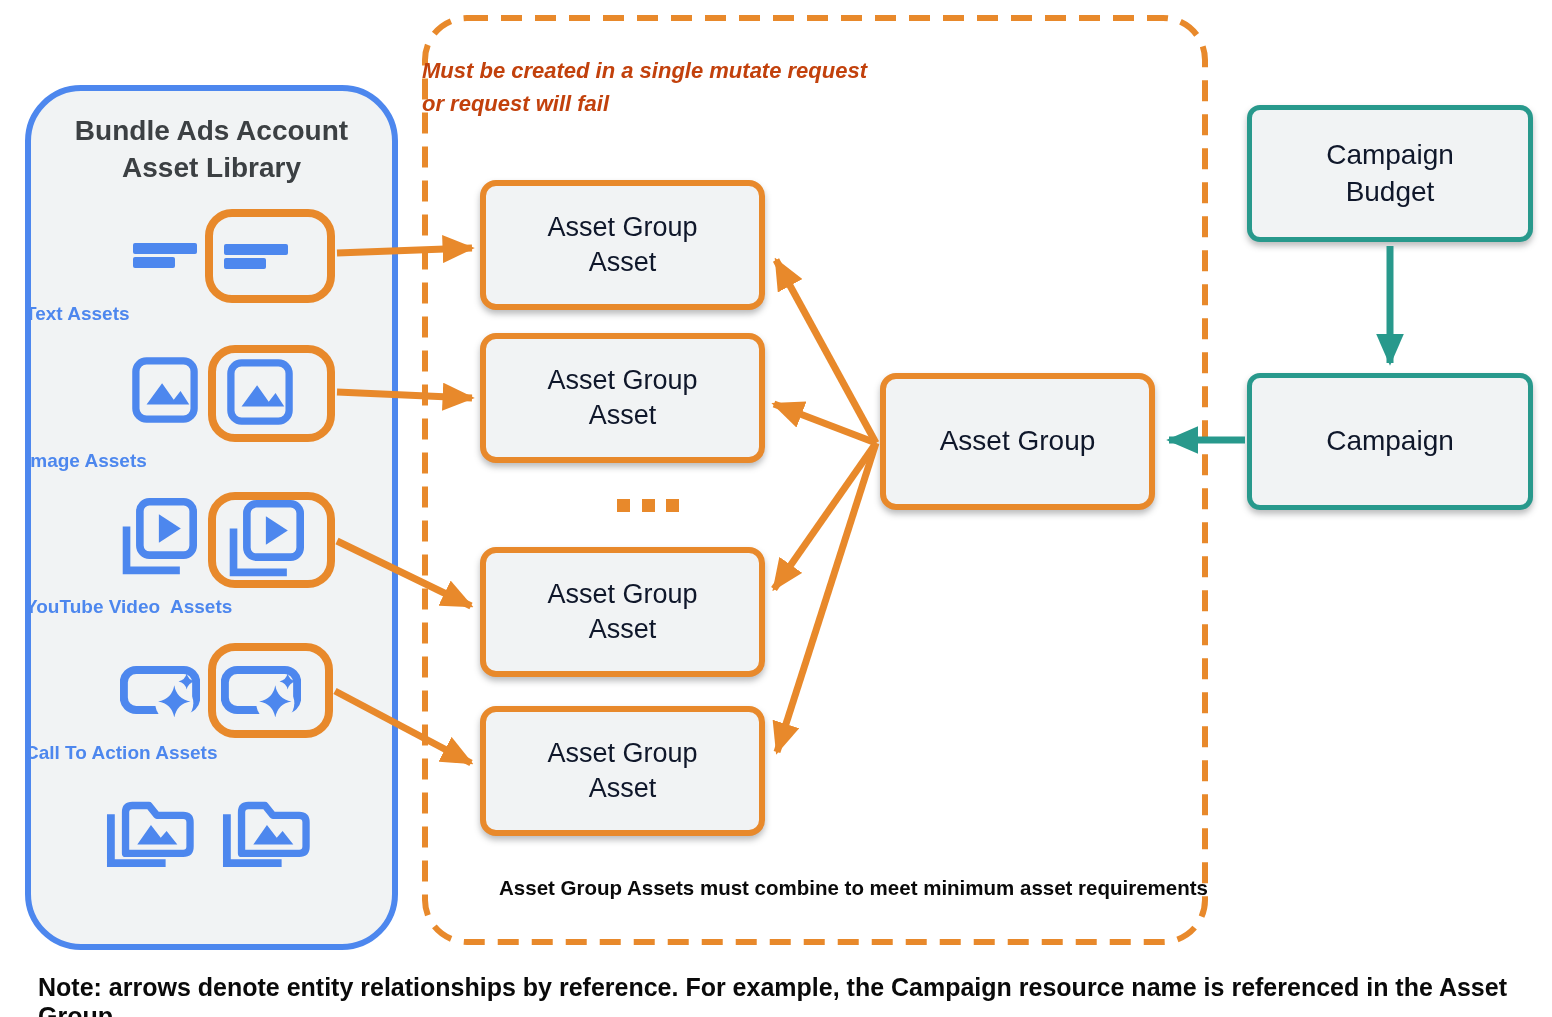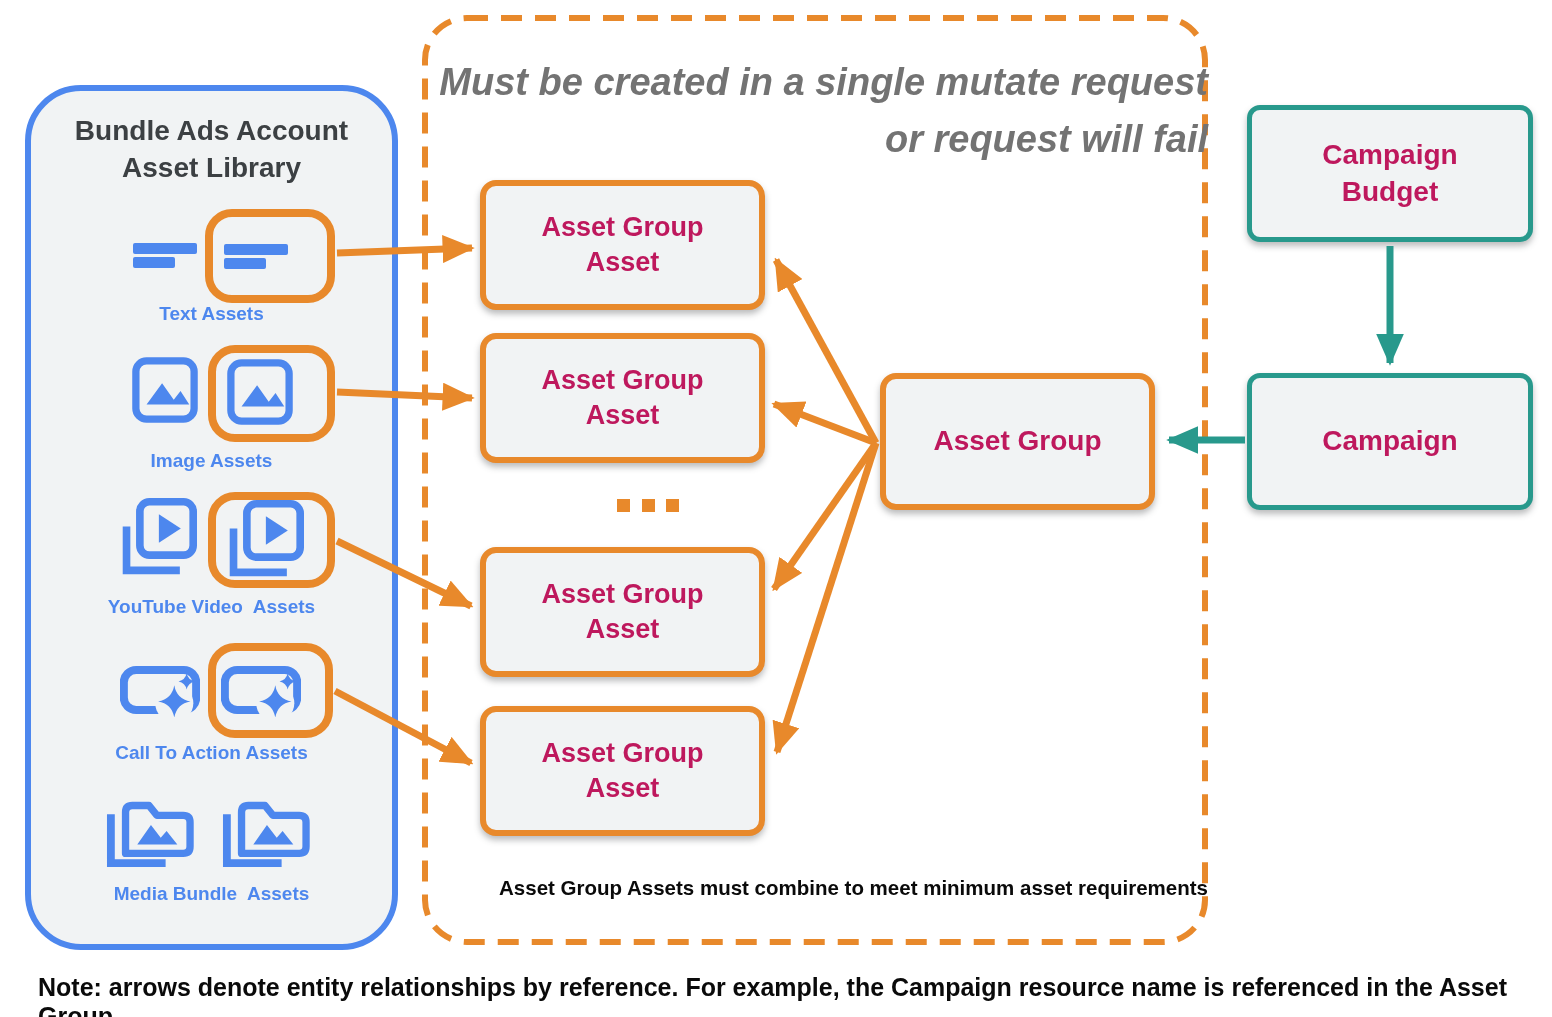"Must be created in a" .mutate-title { color: #737373 -> #c2410c; font-size: 38px -> 22px; text-align: right -> left }
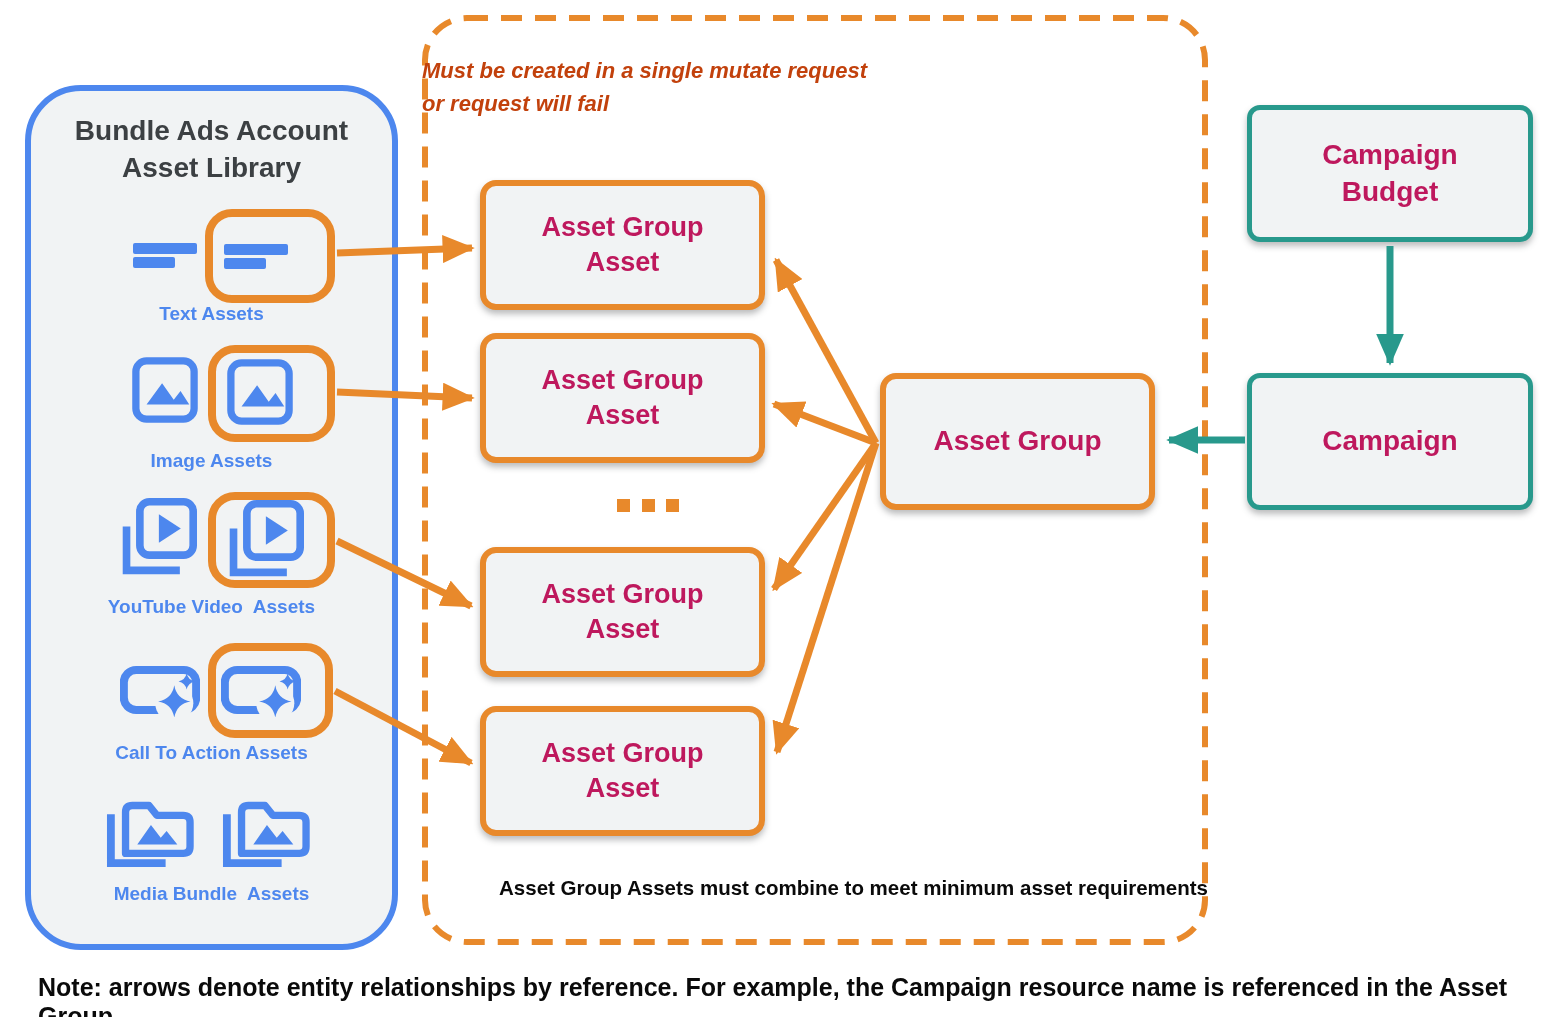"Campaign Budget" .ebox { color: #be185d -> #0f172a; font-weight: bold -> normal }
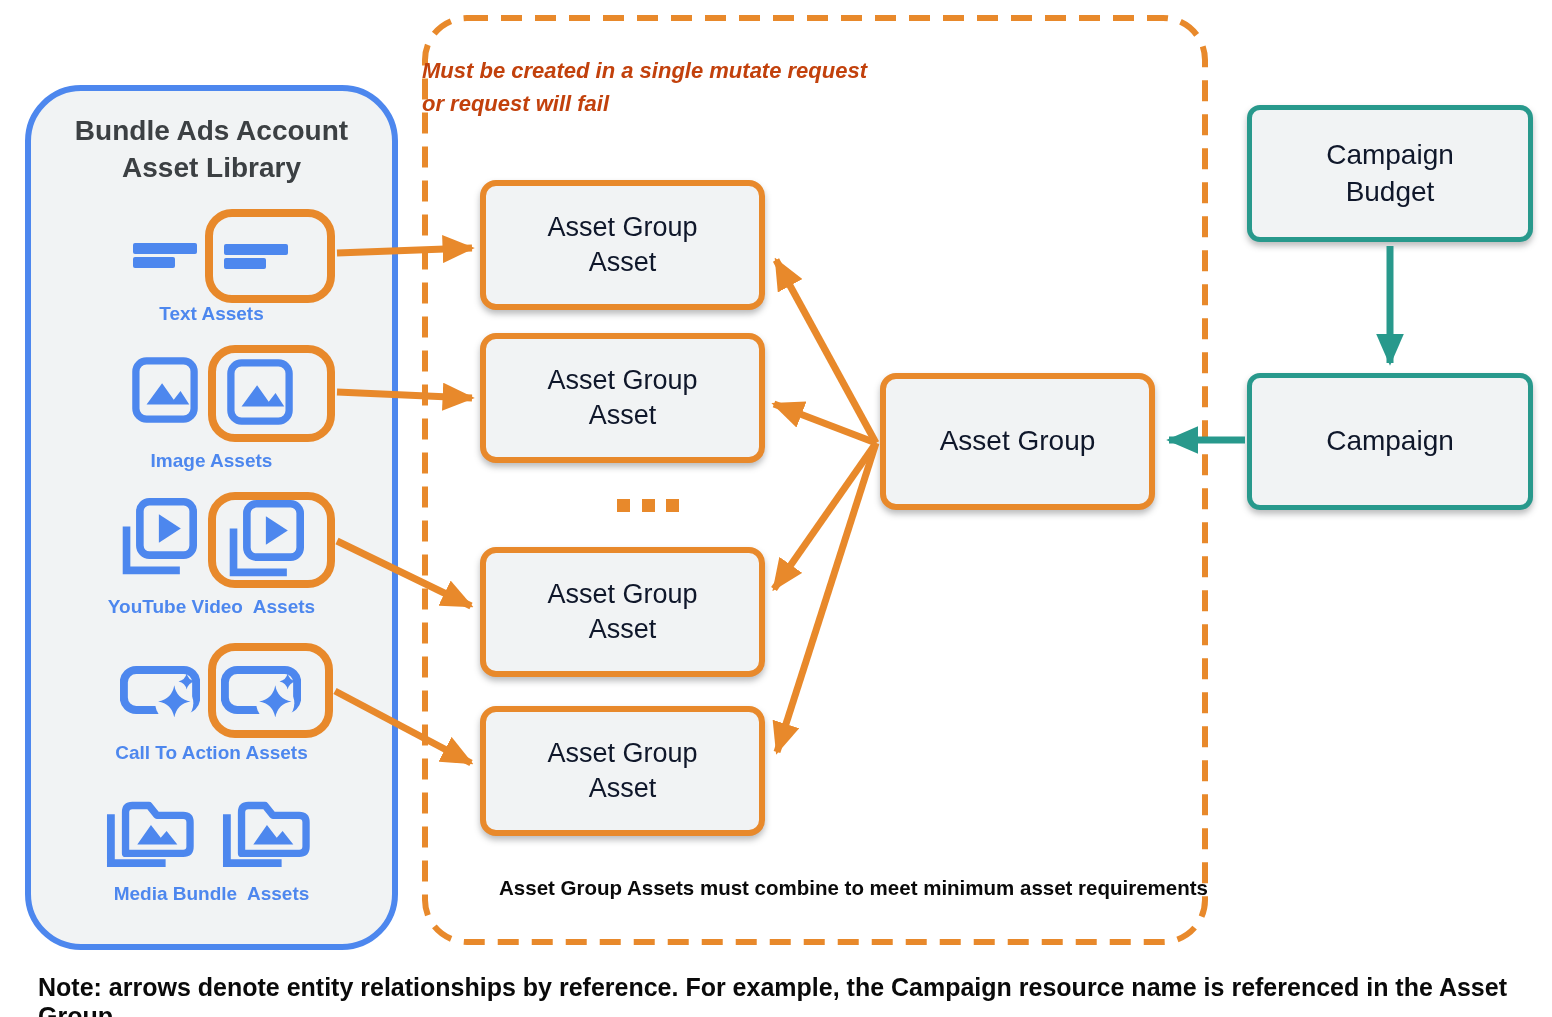"Text Assets" .lib-label { text-align: center -> left }
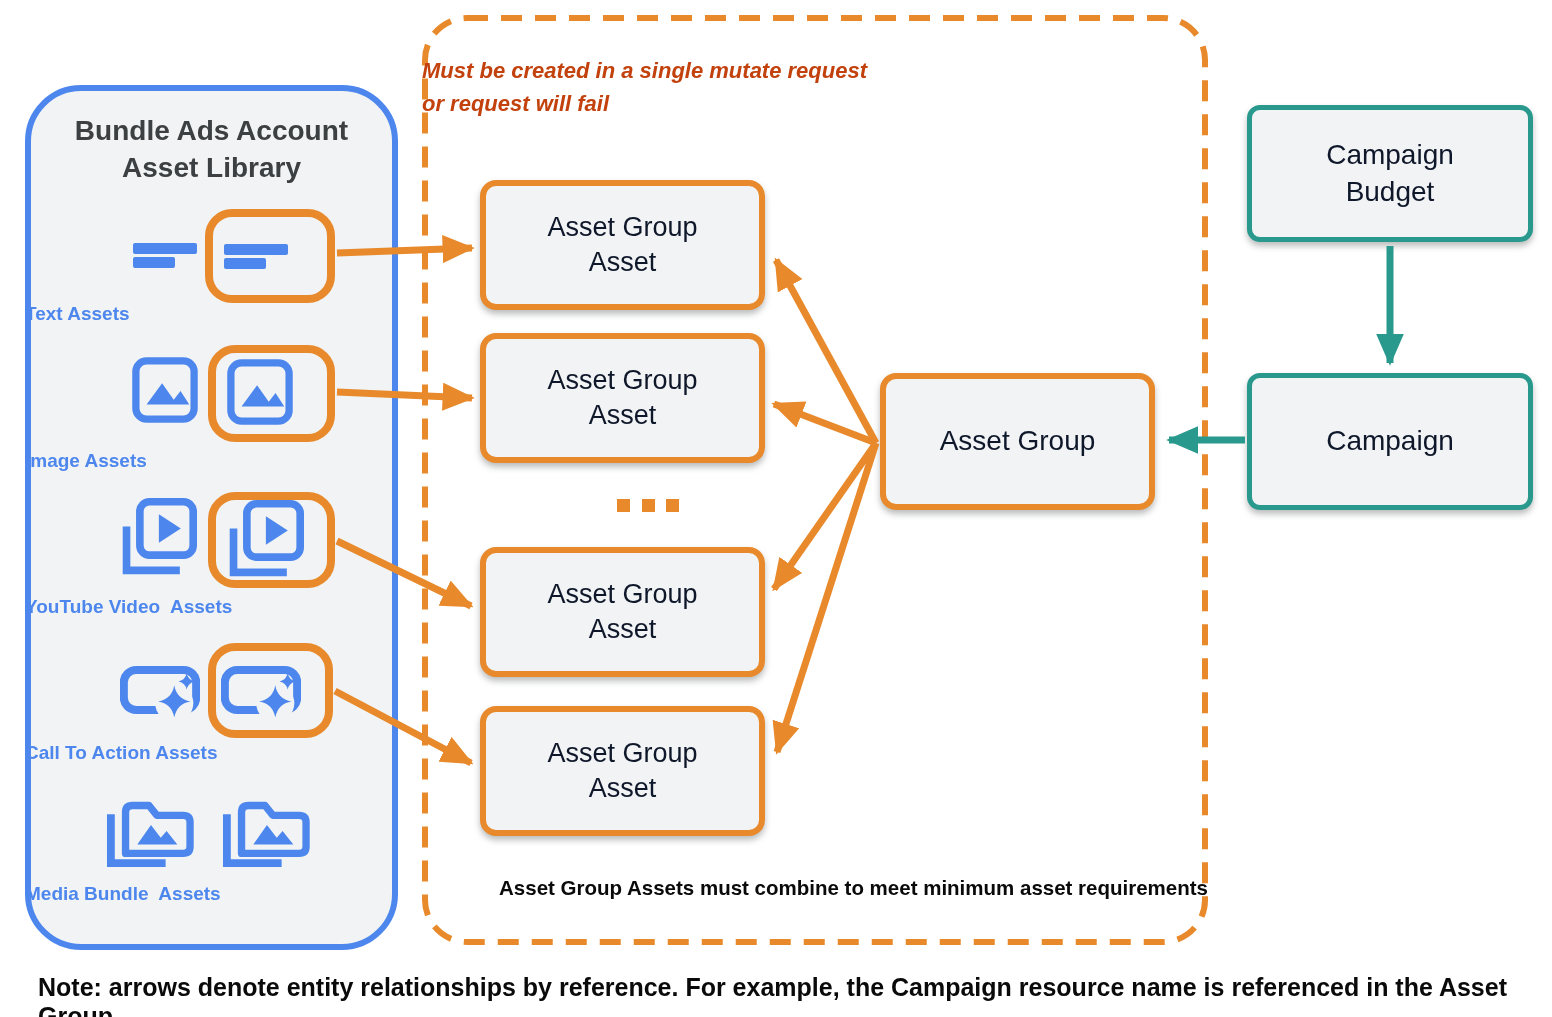"Media Bundle Assets" div.lib-label { html: <div>Media Bundle Assets</div> -> none }
